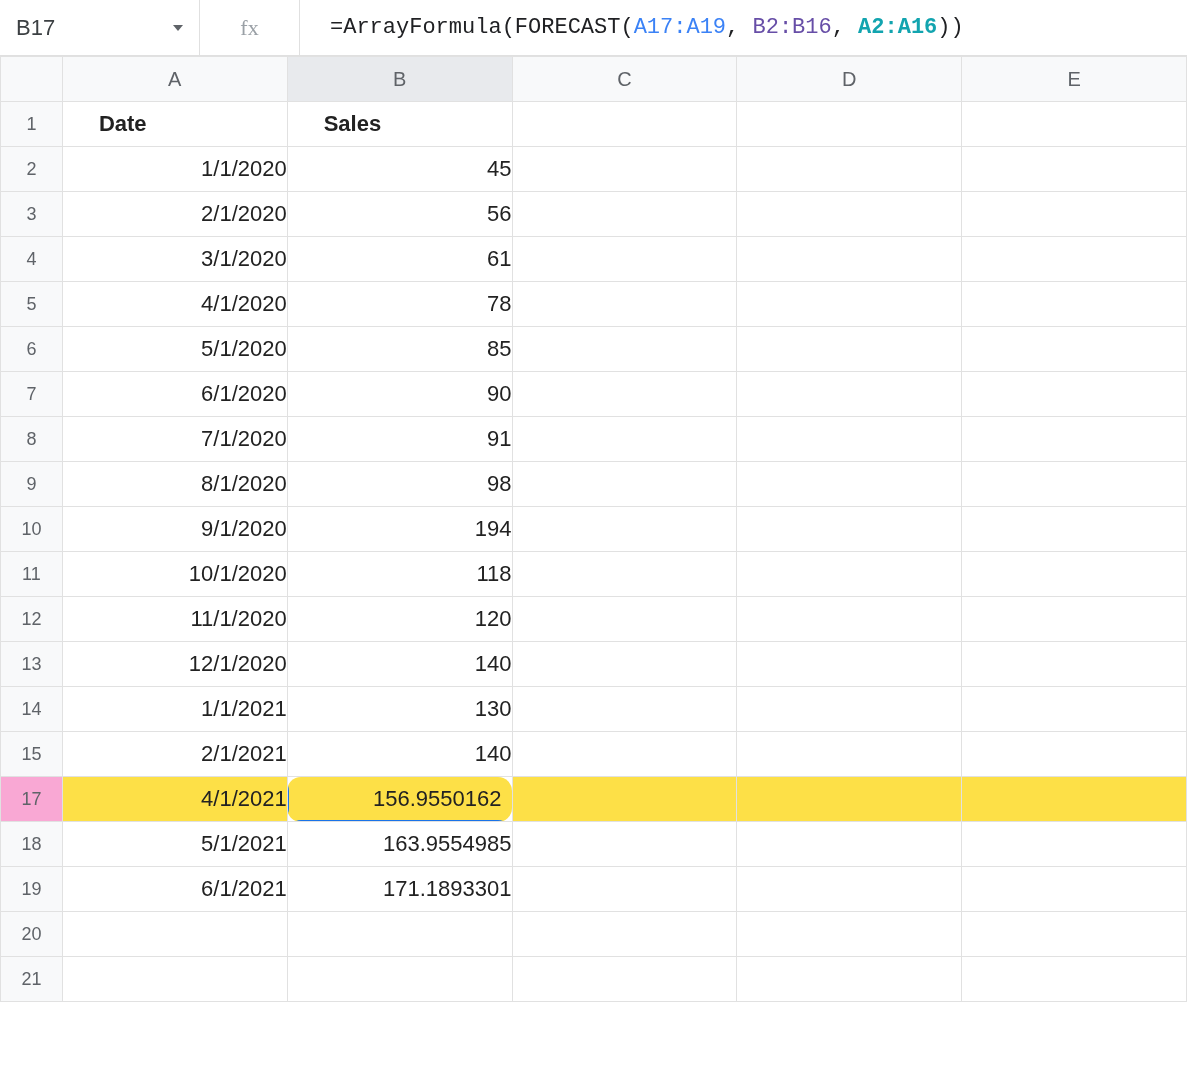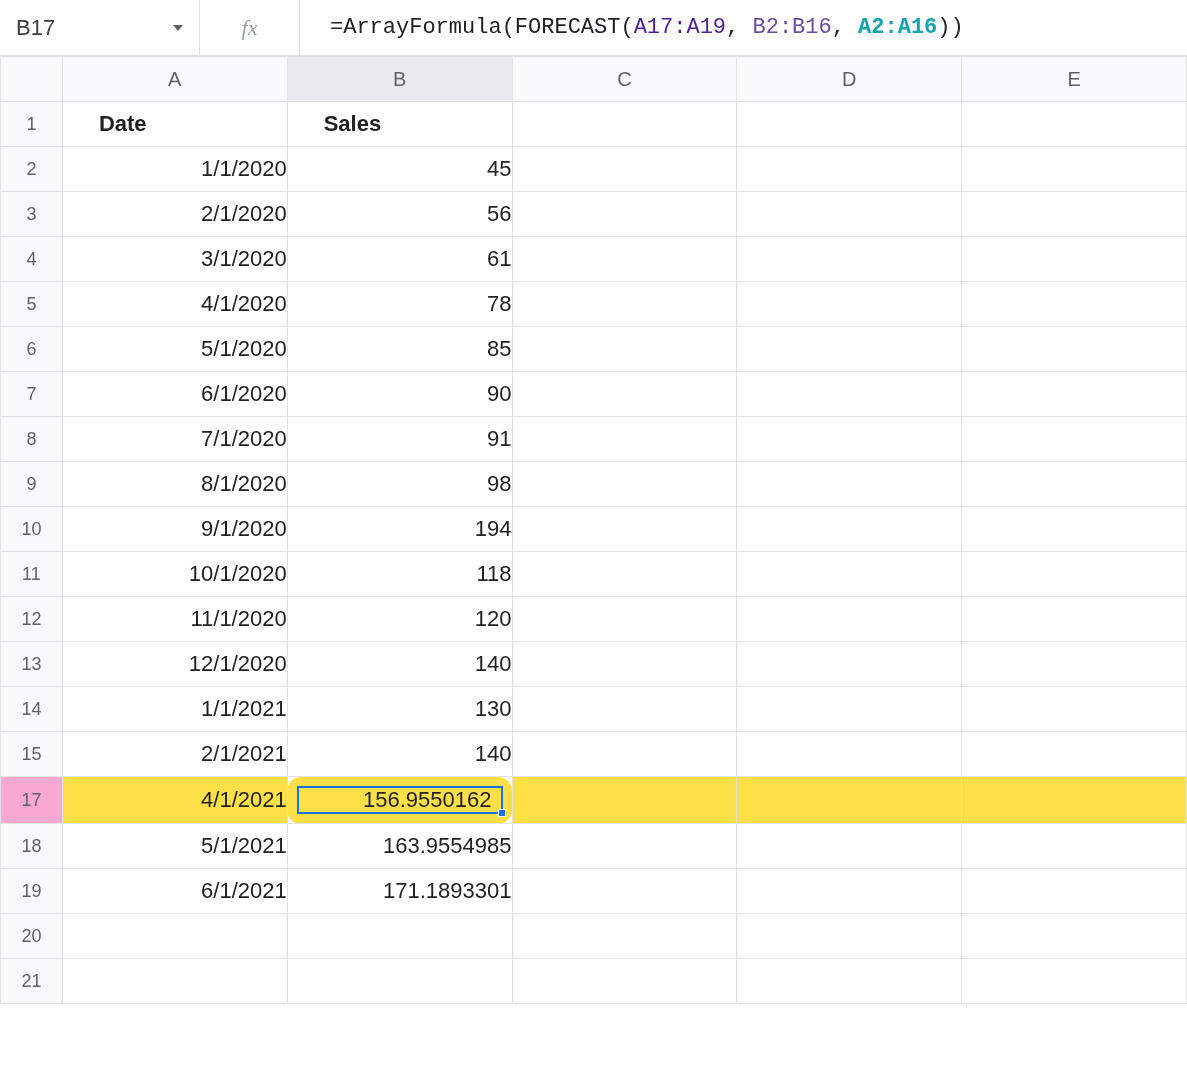"fx" .fx-box { font-style: italic -> none }
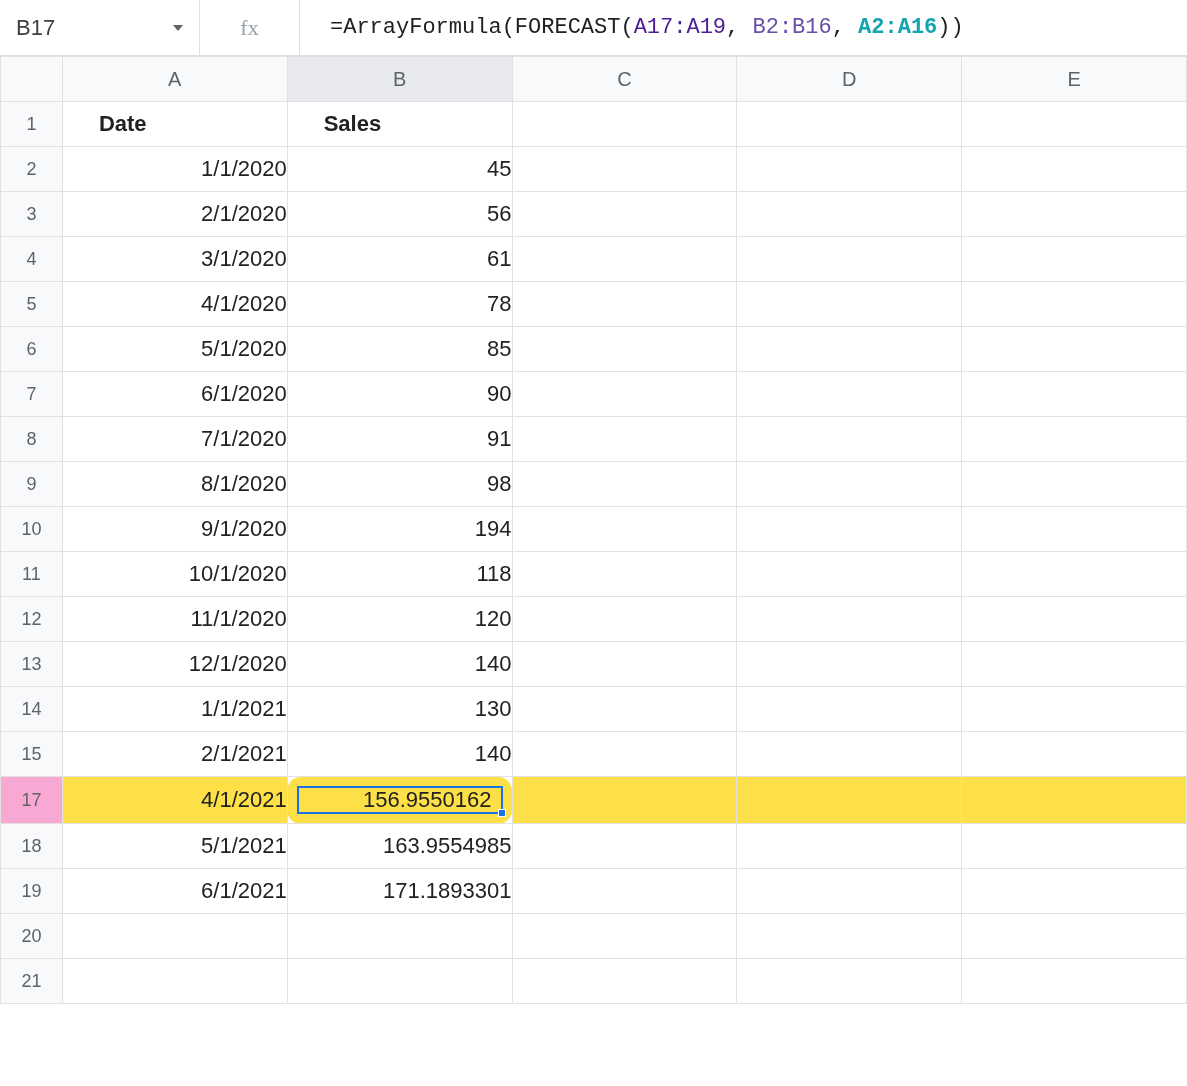"A17:A19" .tok-orange { color: #4c1d95 -> #3b82f6 }
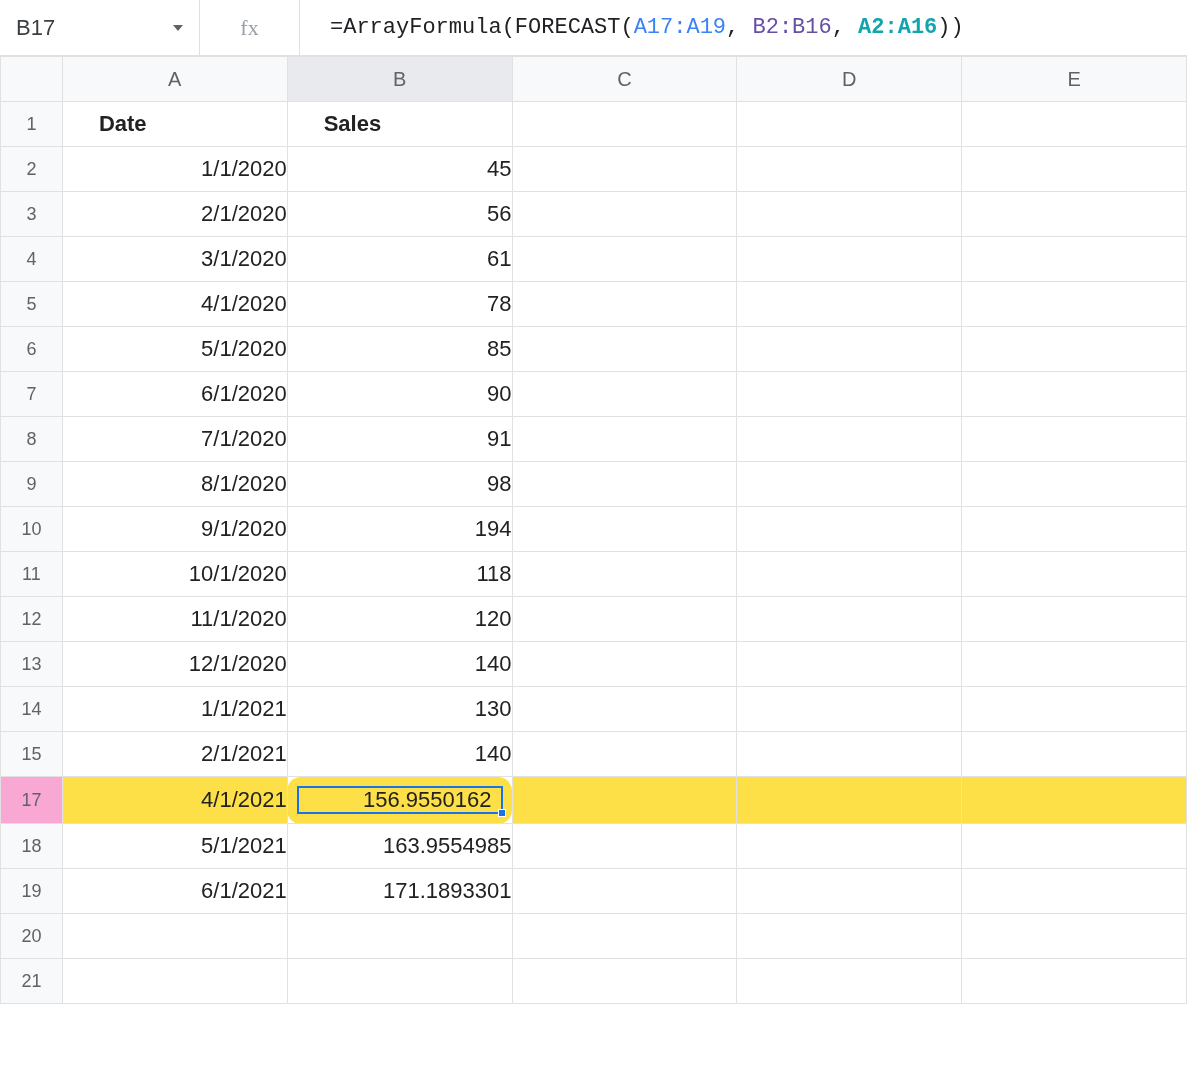"156.9550162" td.cell { padding: 10px -> 0px }
